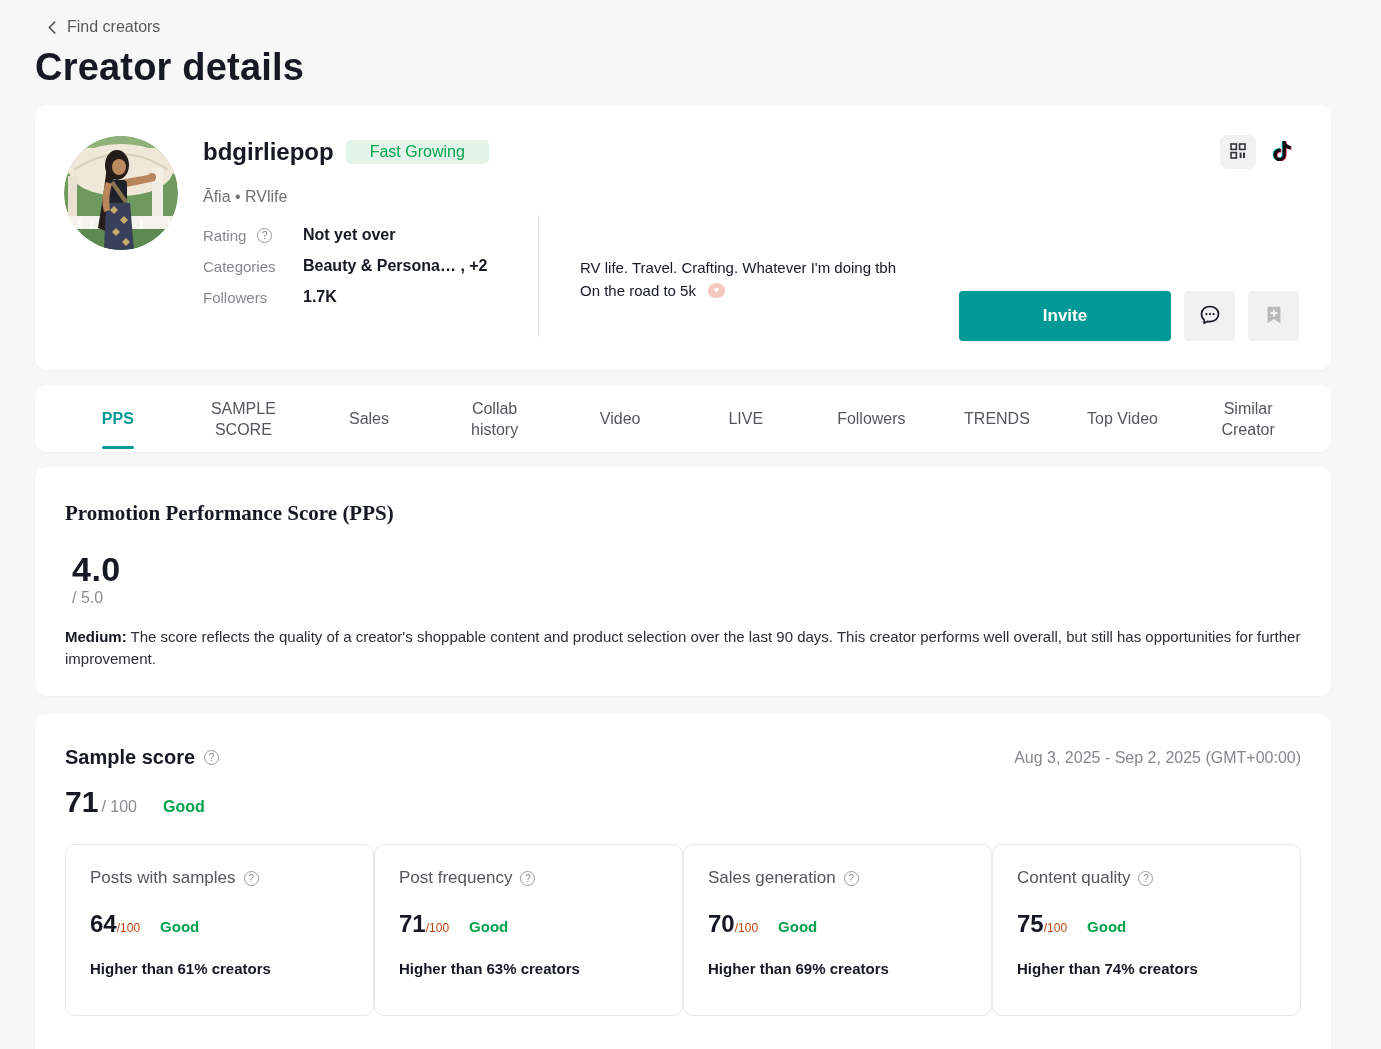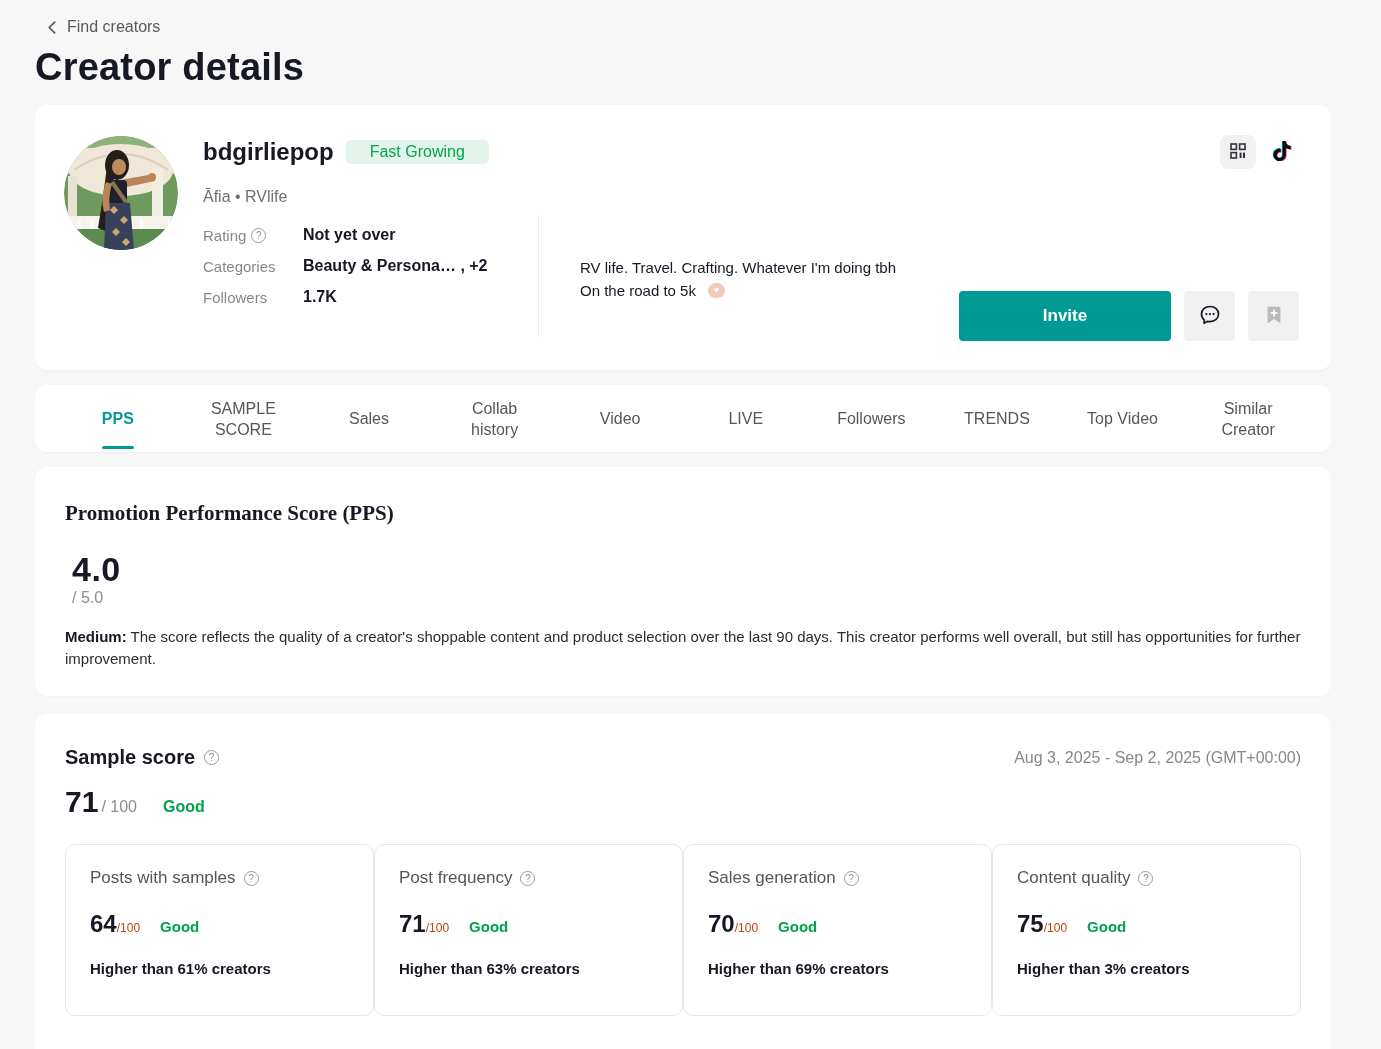"Rating" .info-label { gap: 5px -> 11px }
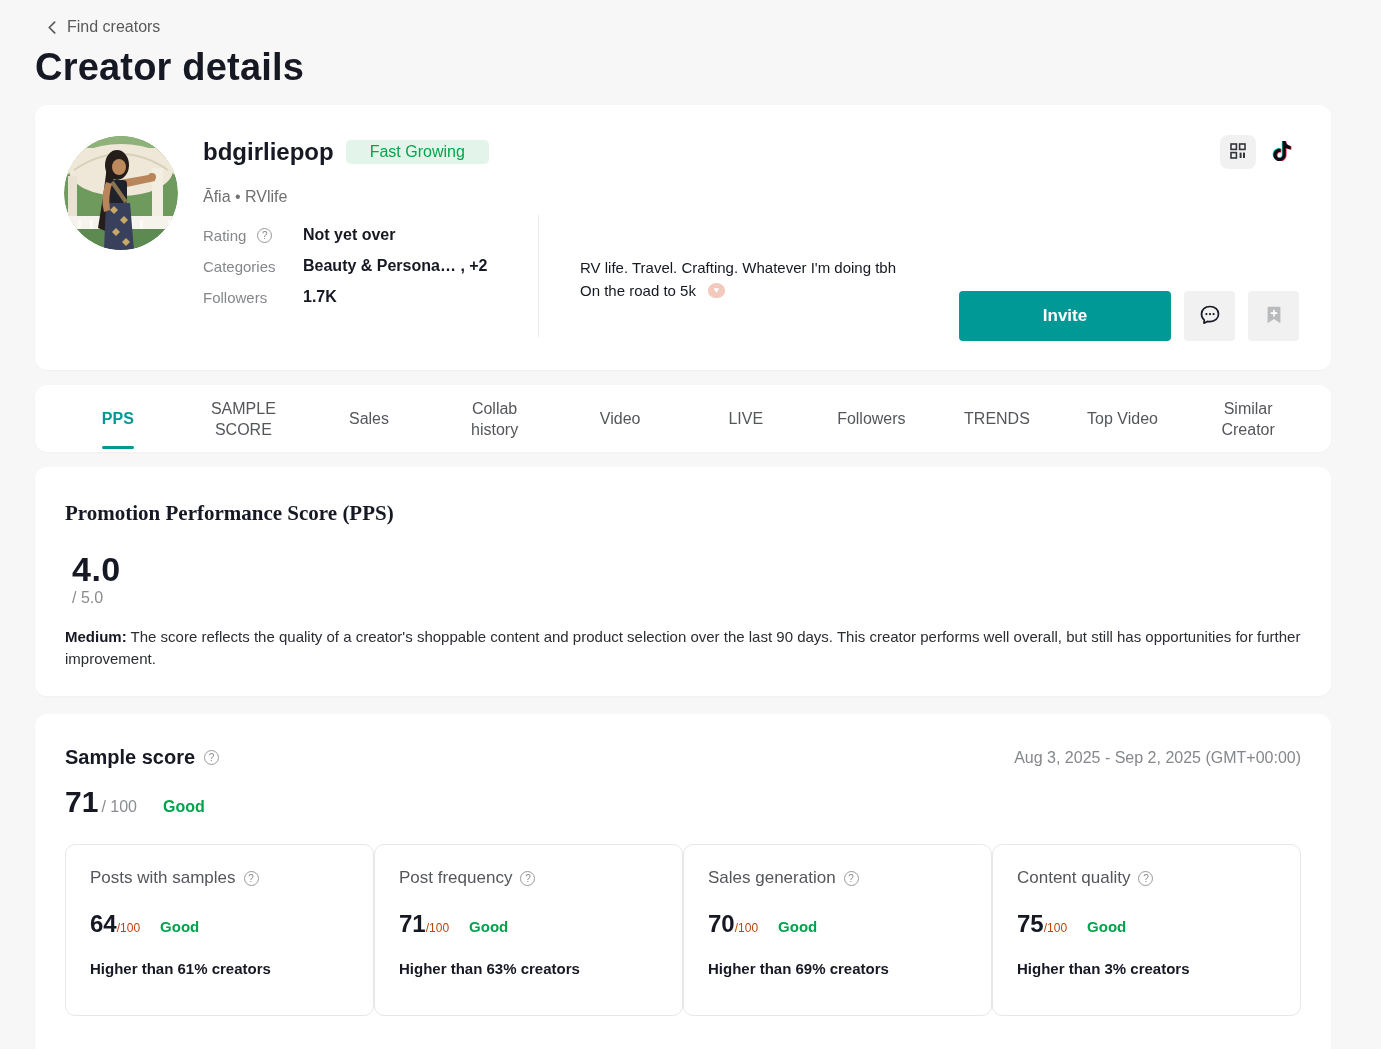"Higher than 3% creators" div.metric-compare { text: 3% -> 74% }
